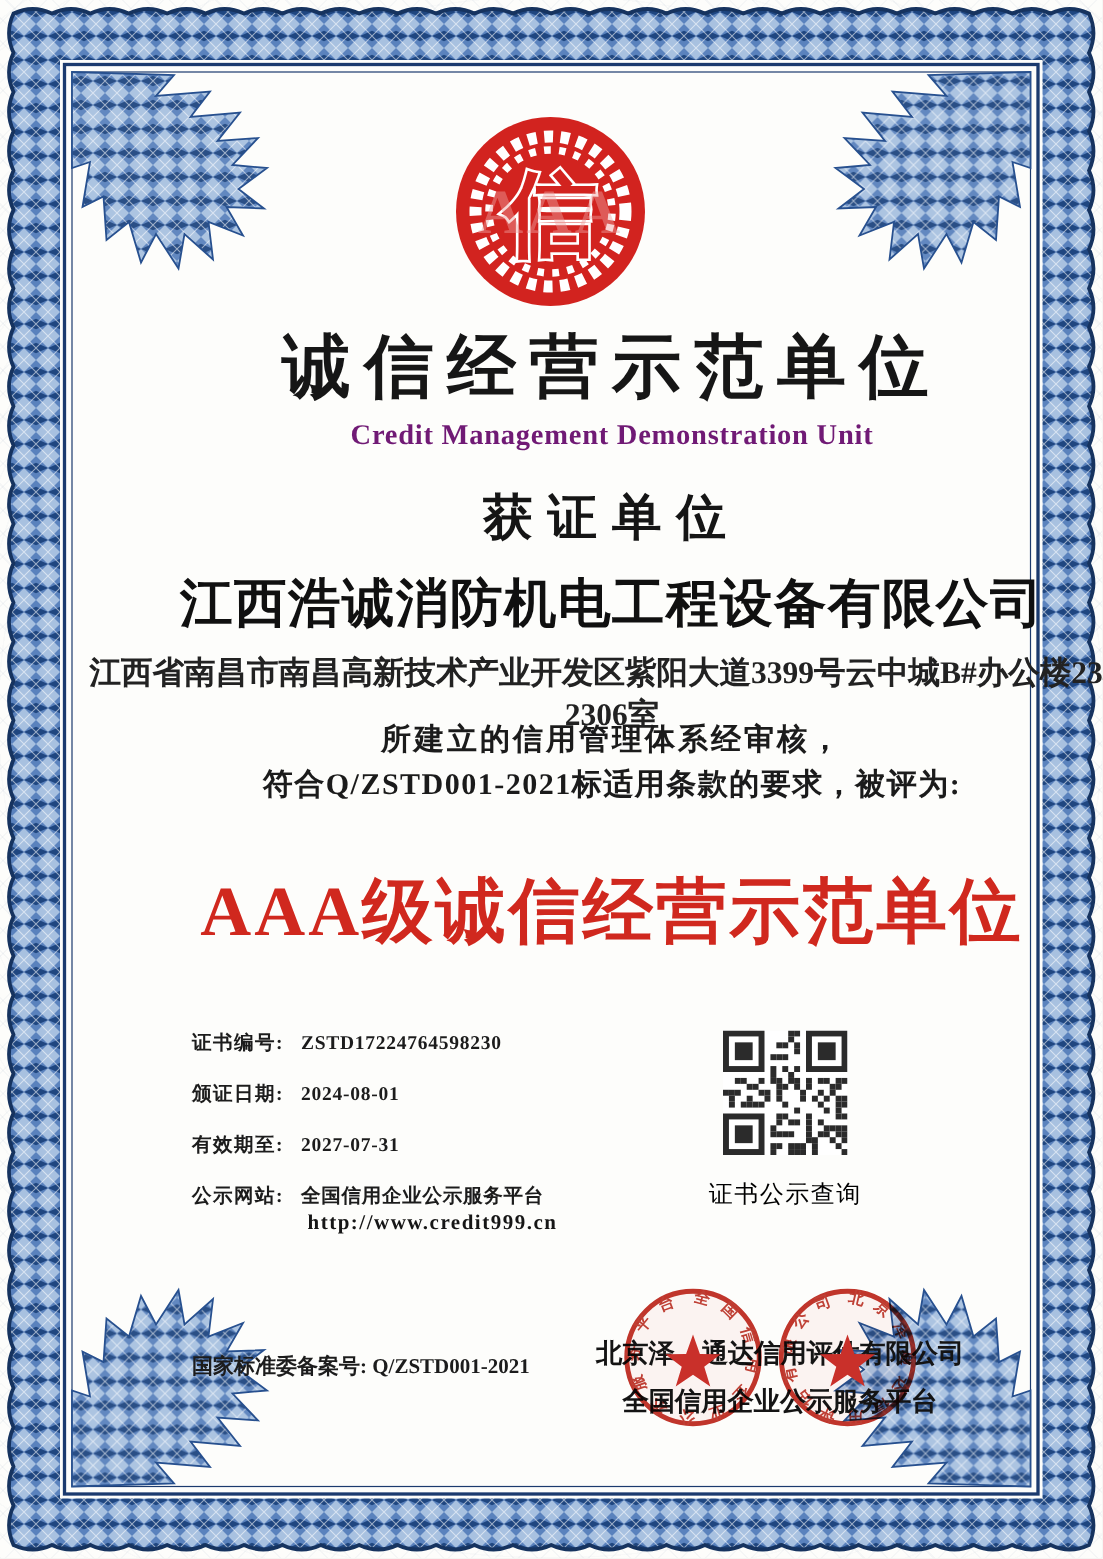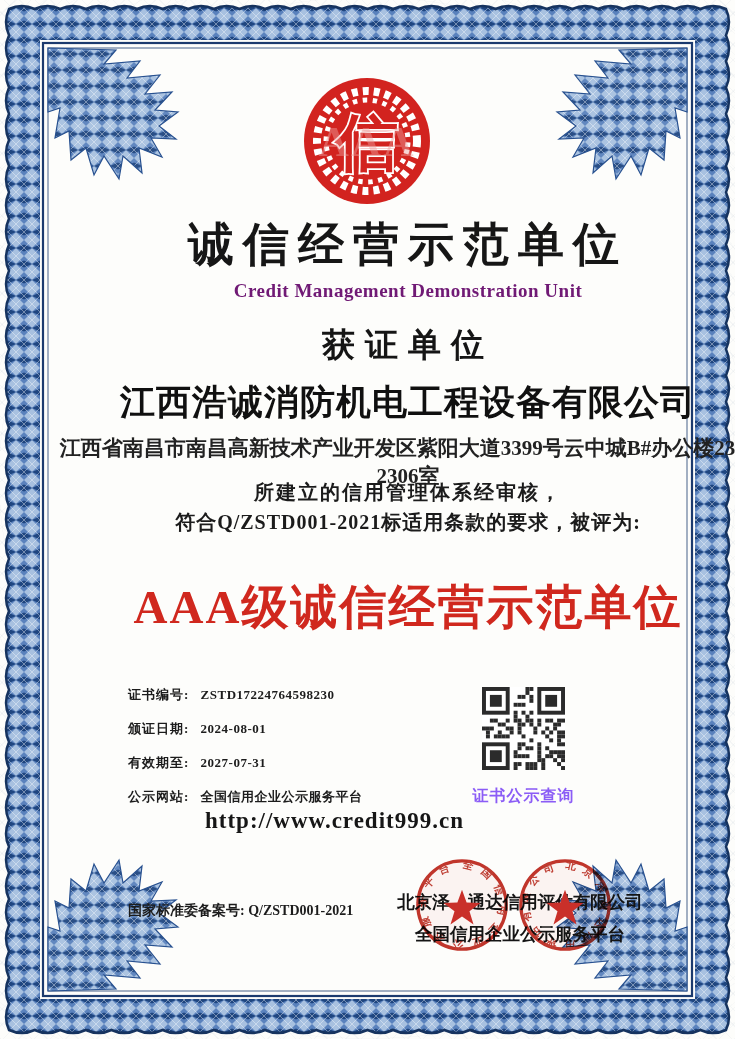"证书公示查询" .qr-caption { color: #8b5cf6 -> #000000; font-weight: bold -> normal }
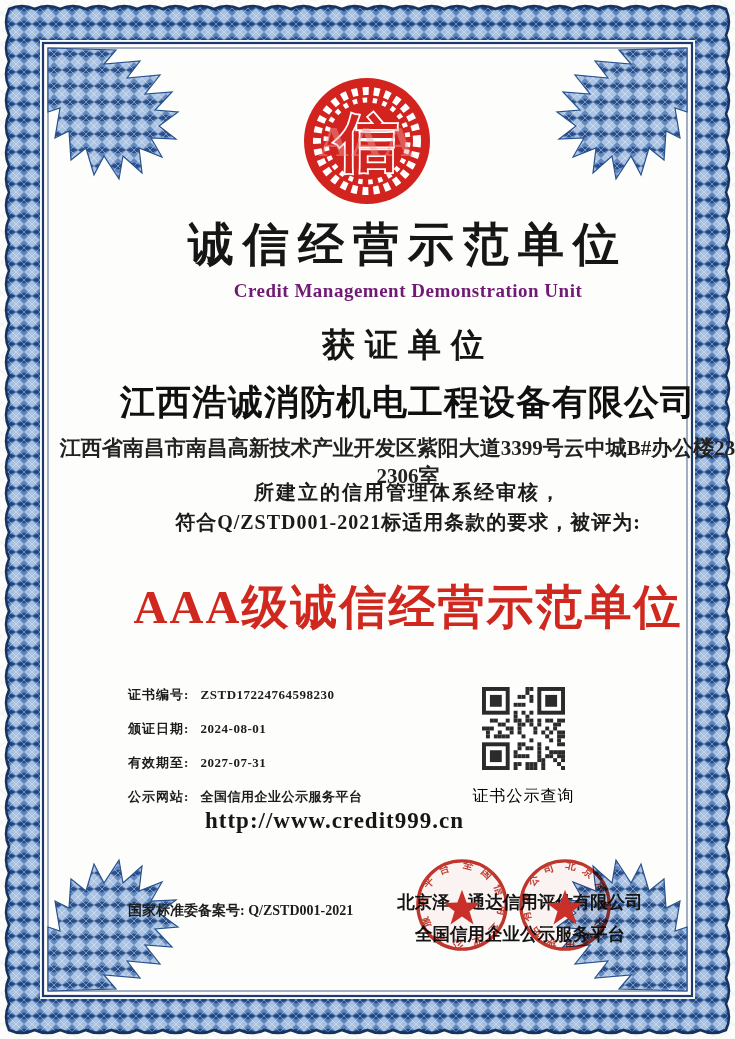"http://www.credit999.cn" .url-line { font-size: 23px -> 14px }
